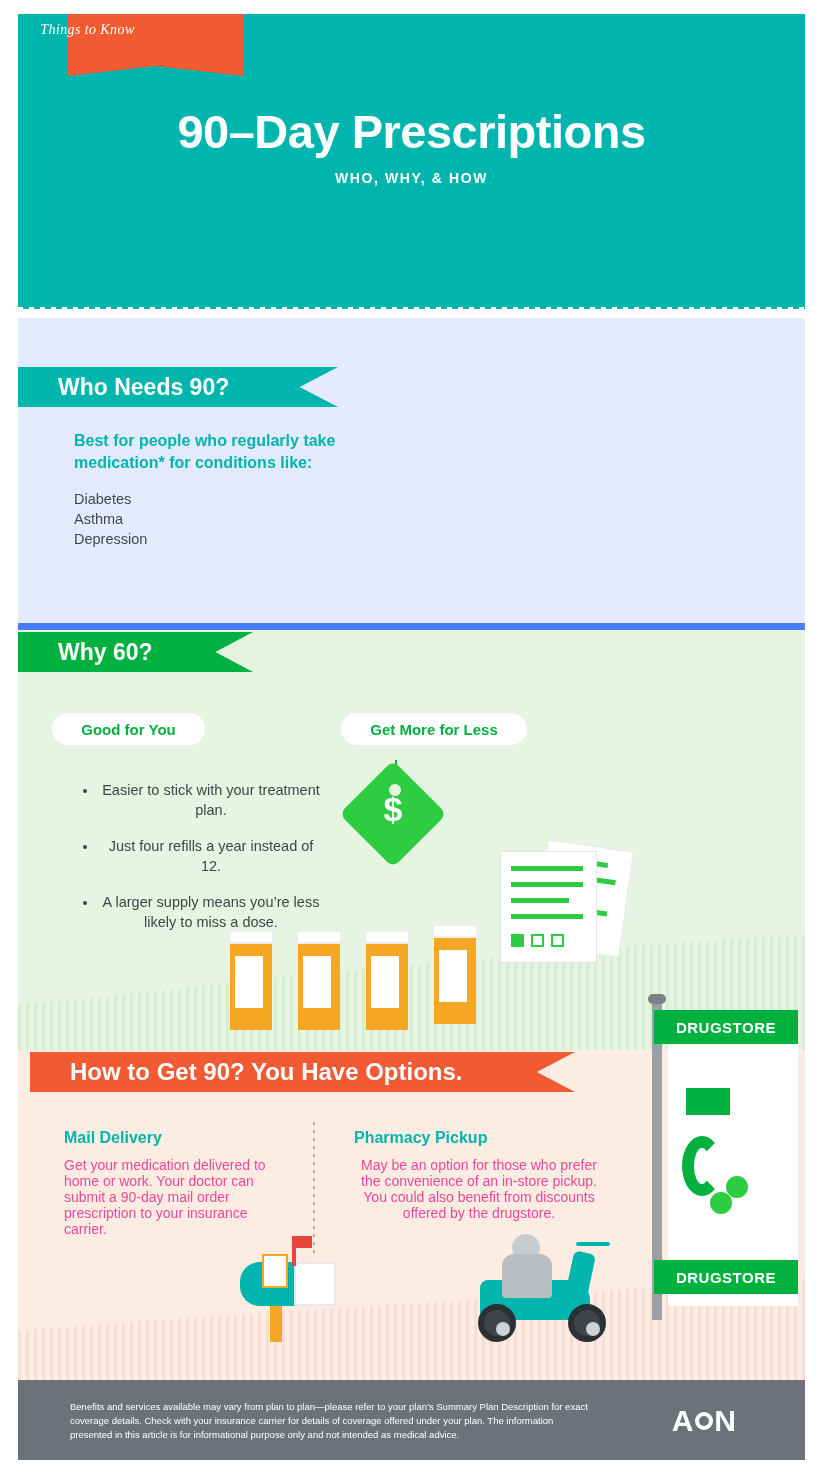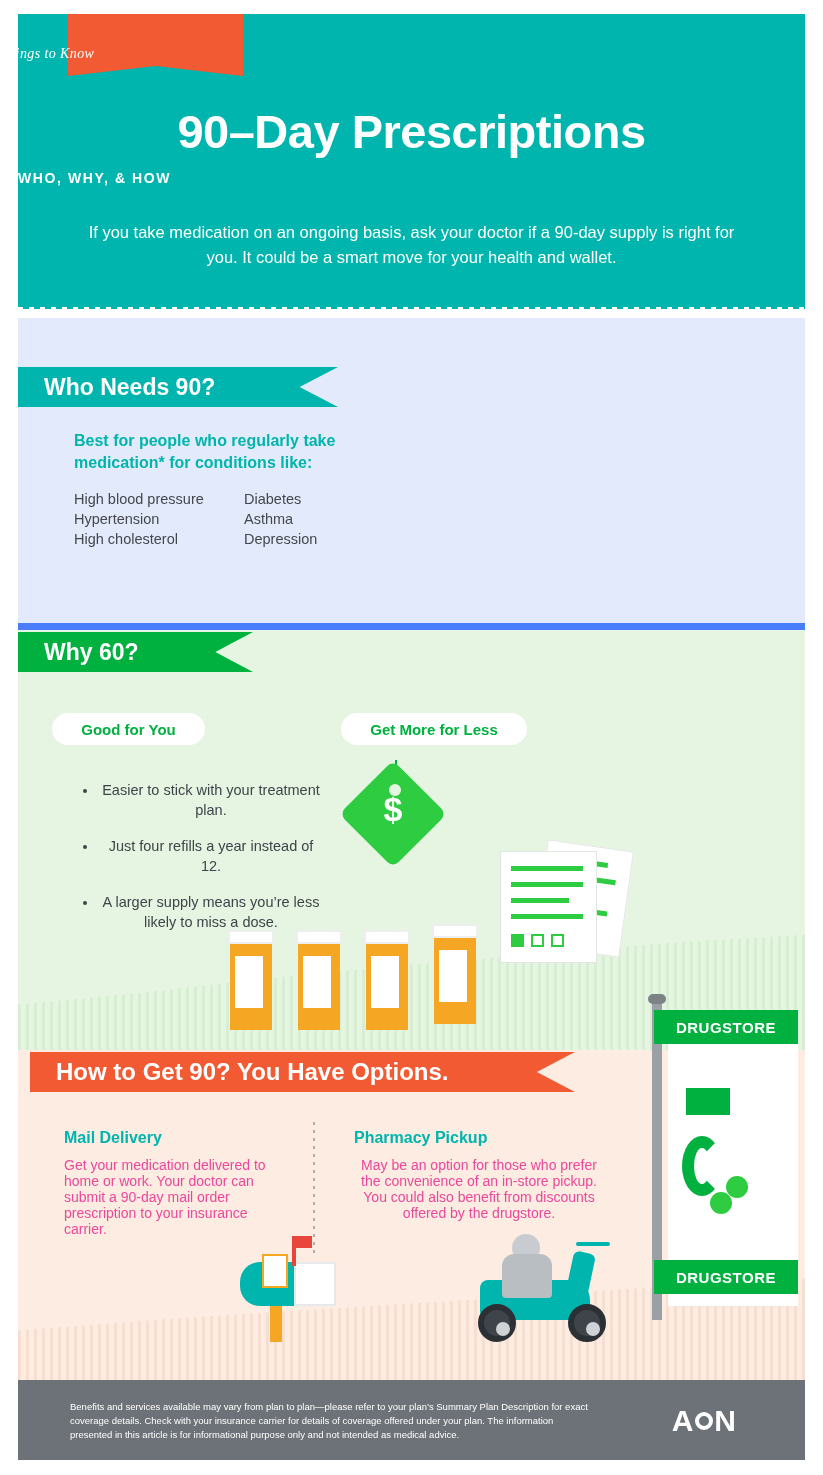"Things to Know" .ribbon-text { margin-top: 24px -> none; text-align: left -> center }
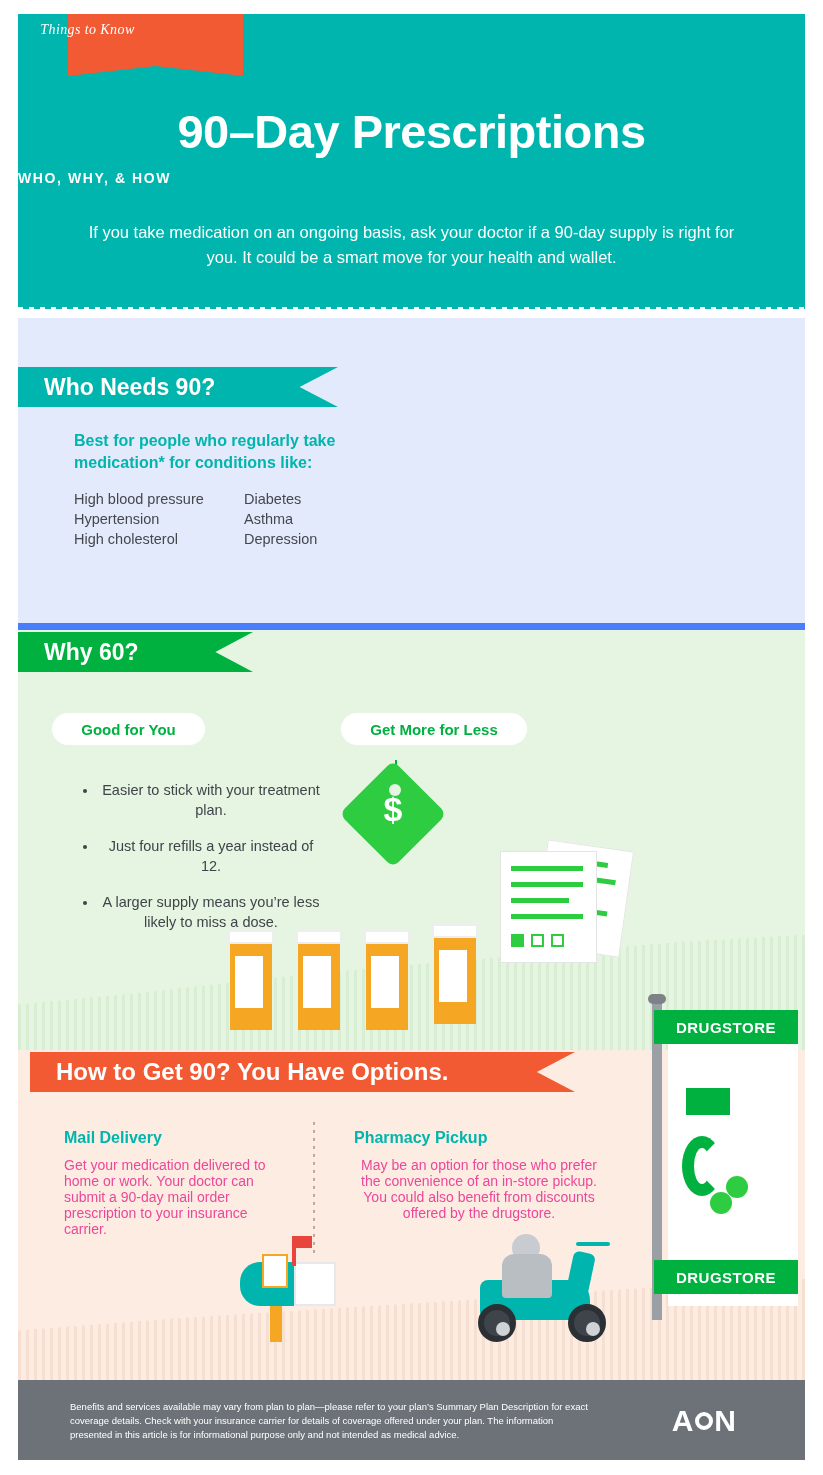"WHO, WHY, & HOW" .header-sub { text-align: left -> center }
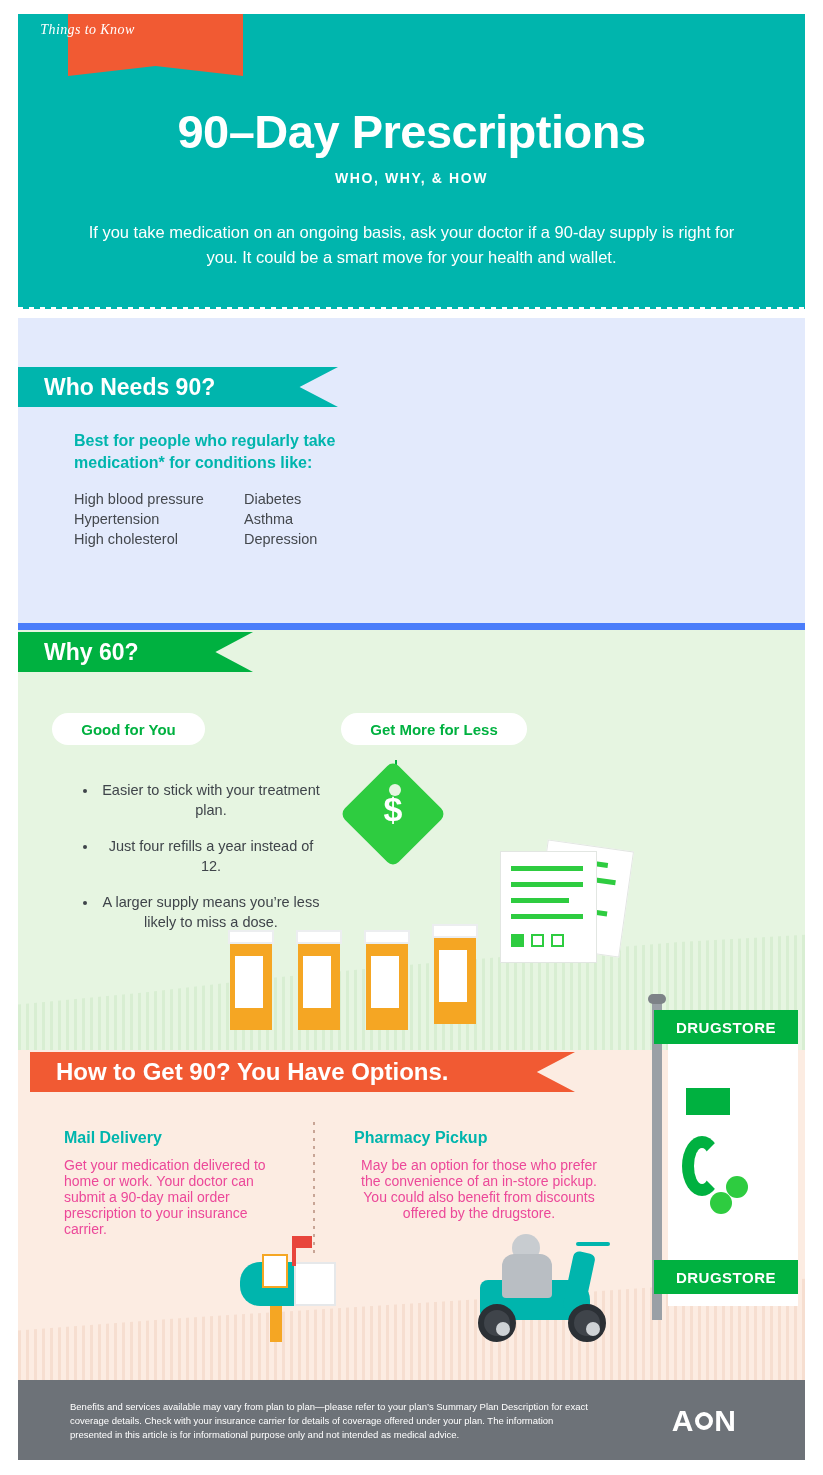"If you take medication on" div.header-desc { html: <div>If you take medication on an ongoing basis, ask your doctor if a 90-day supply is right for you. It could be a smart move for your health and wallet.</div> -> none }
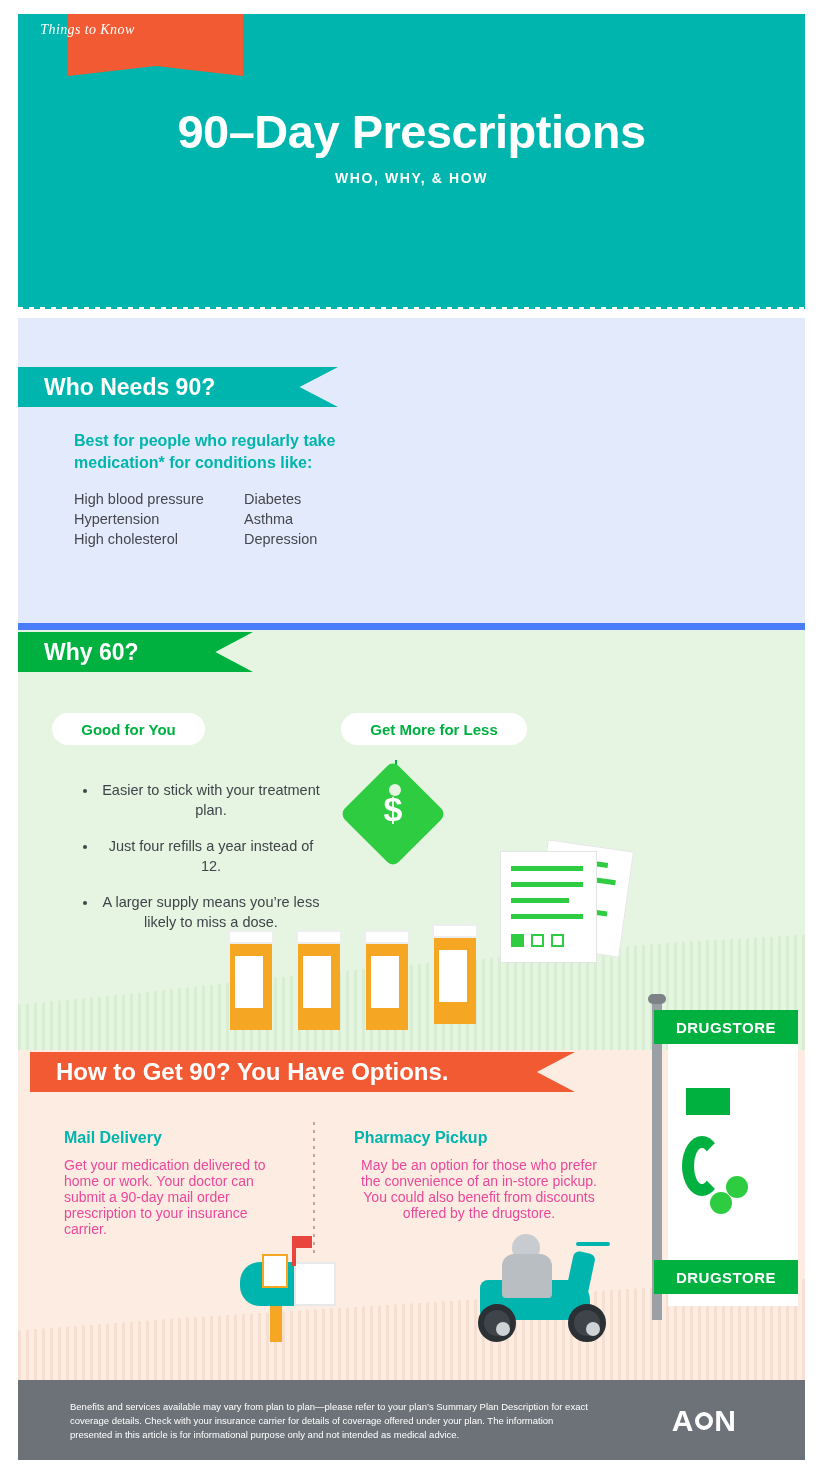"Who Needs 90?" .banner { padding-left: 26px -> 40px }
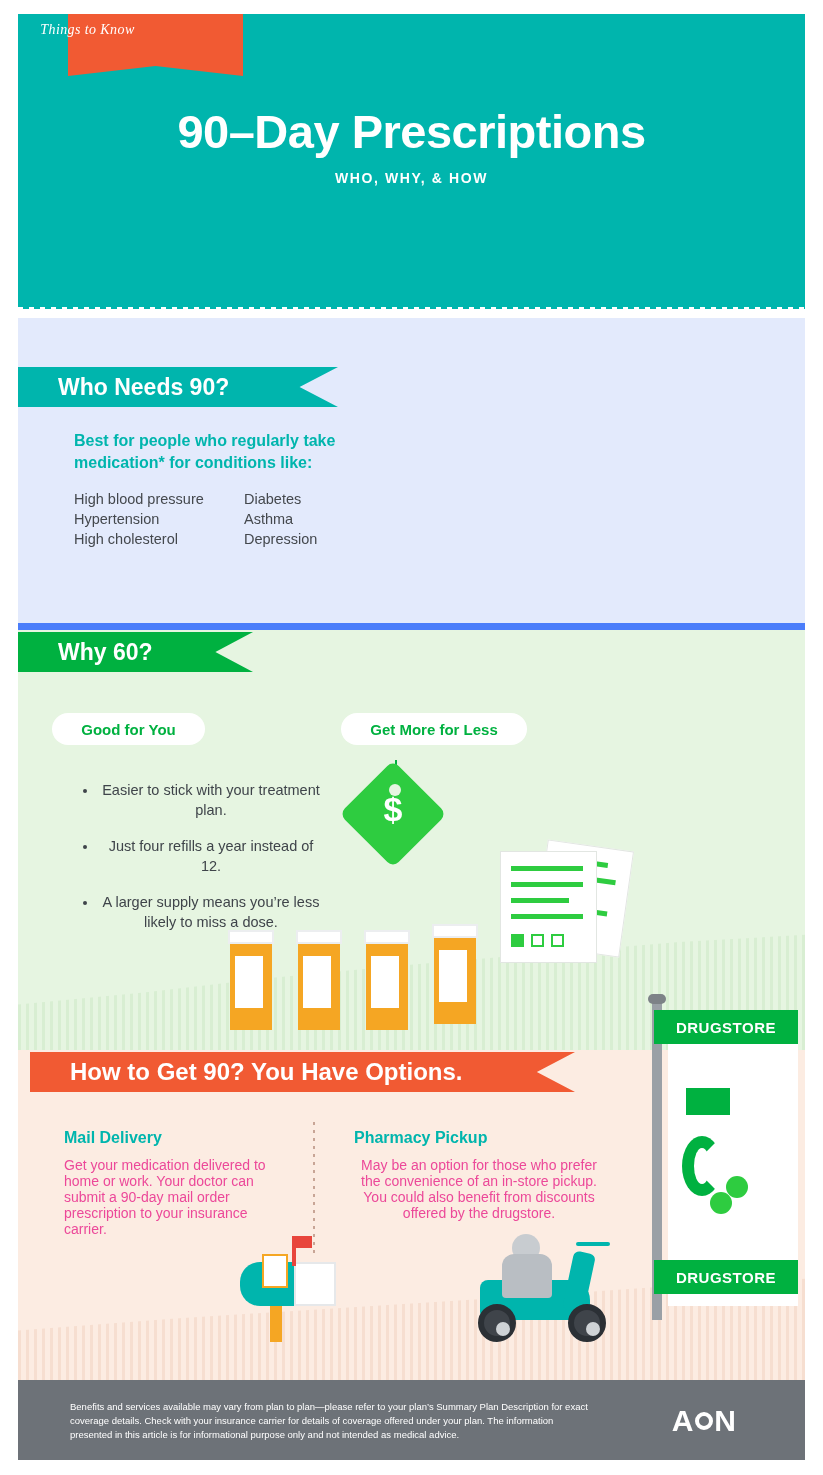"High blood pressure" div.col { html: <div> <div>High blood pressure</div> <div>Hypertension</div> <div>High cholesterol</div> </div> -> none }
